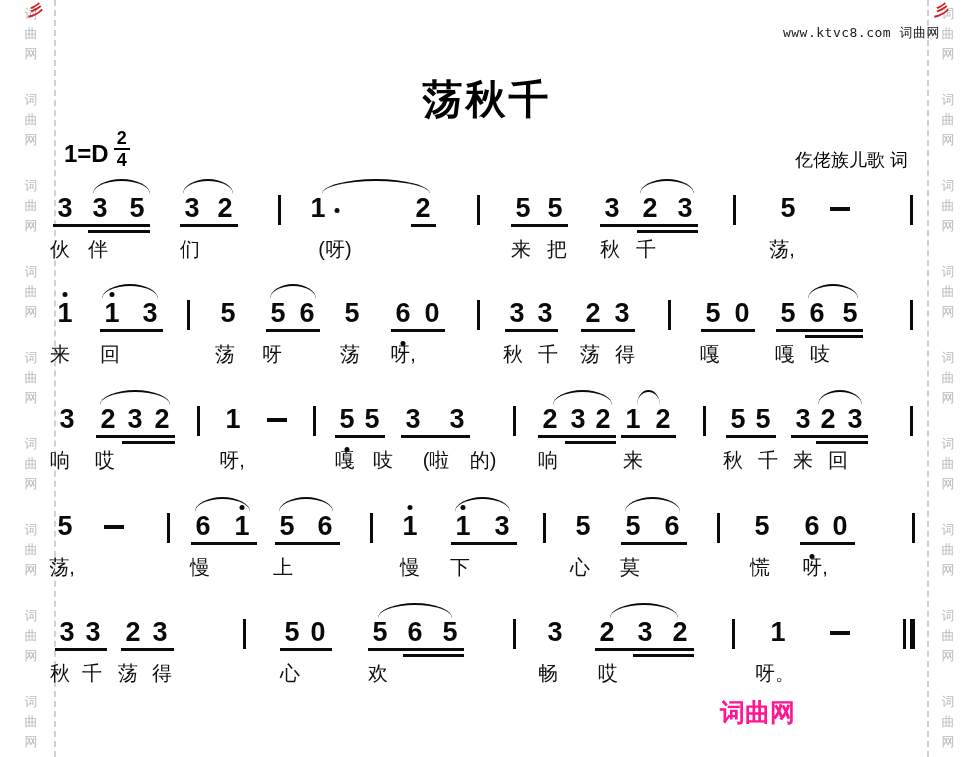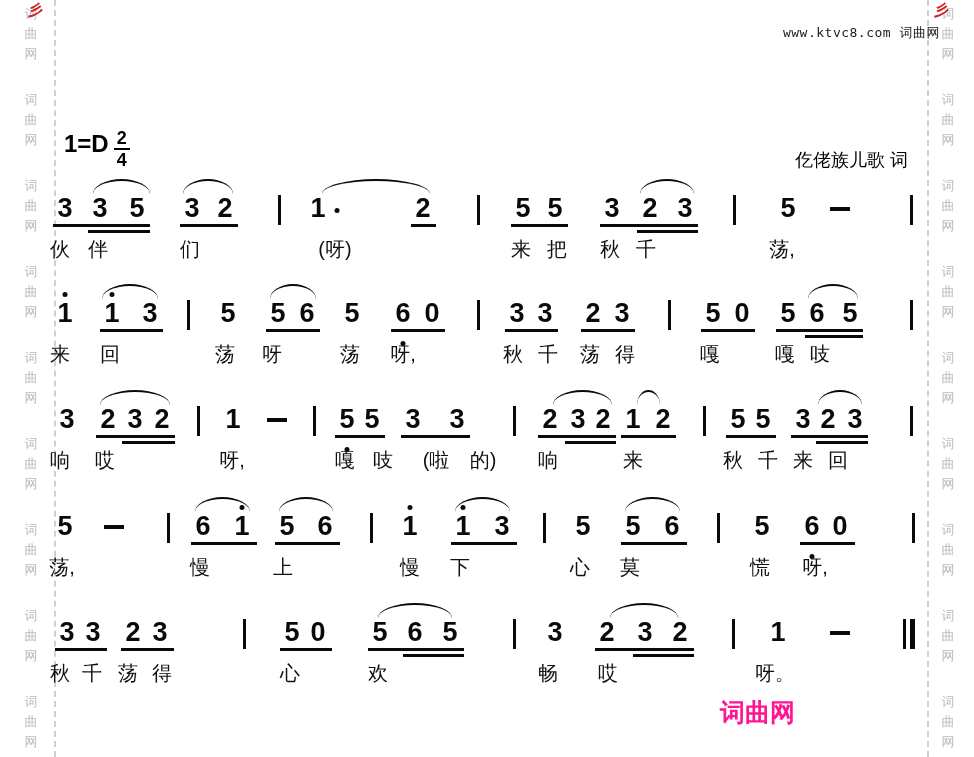"荡秋千" h1.title { html: none -> <h1>荡秋千</h1> }
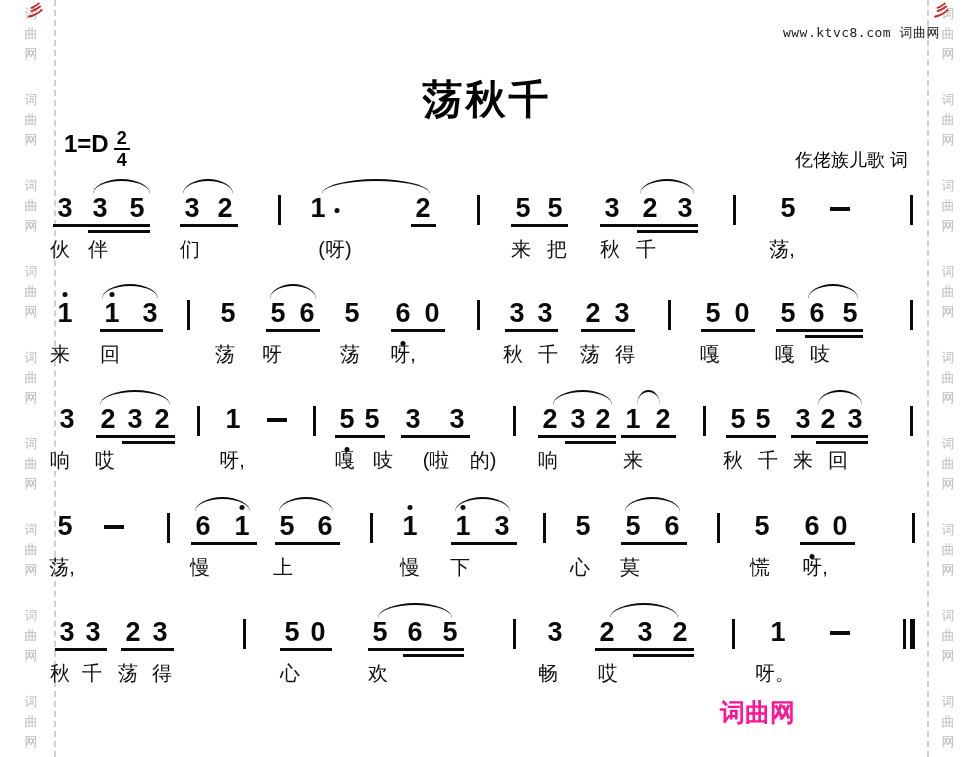"1=D" .keysig { align-items: flex-start -> flex-end }
